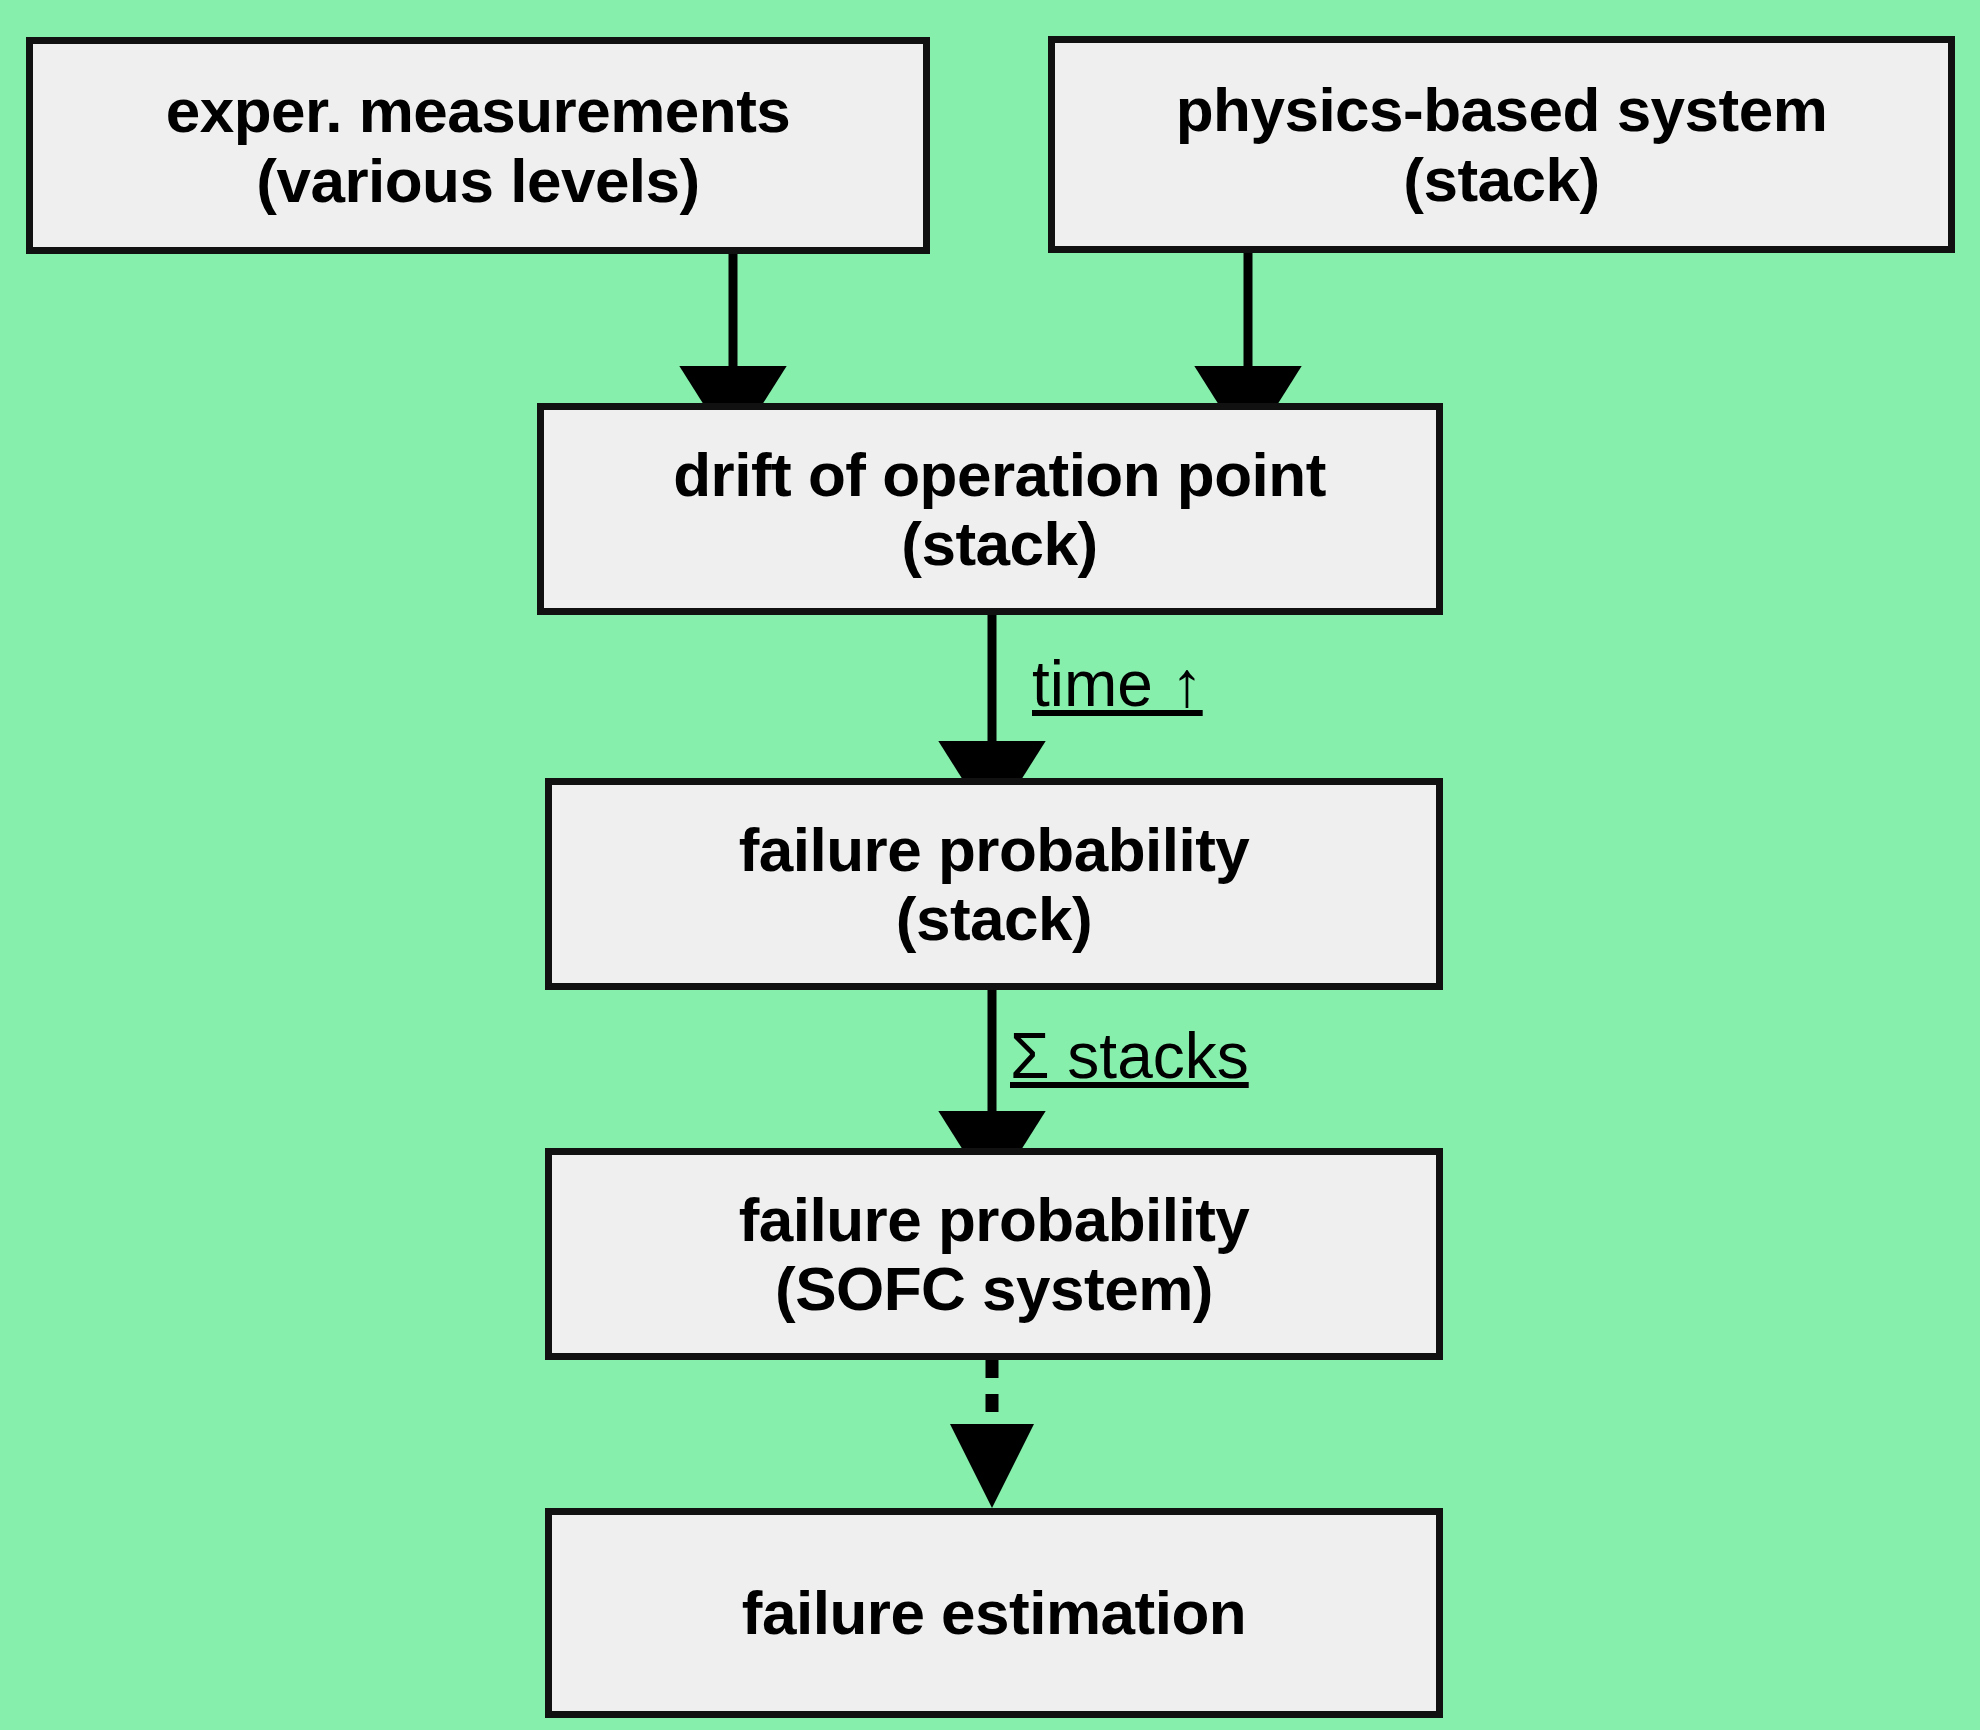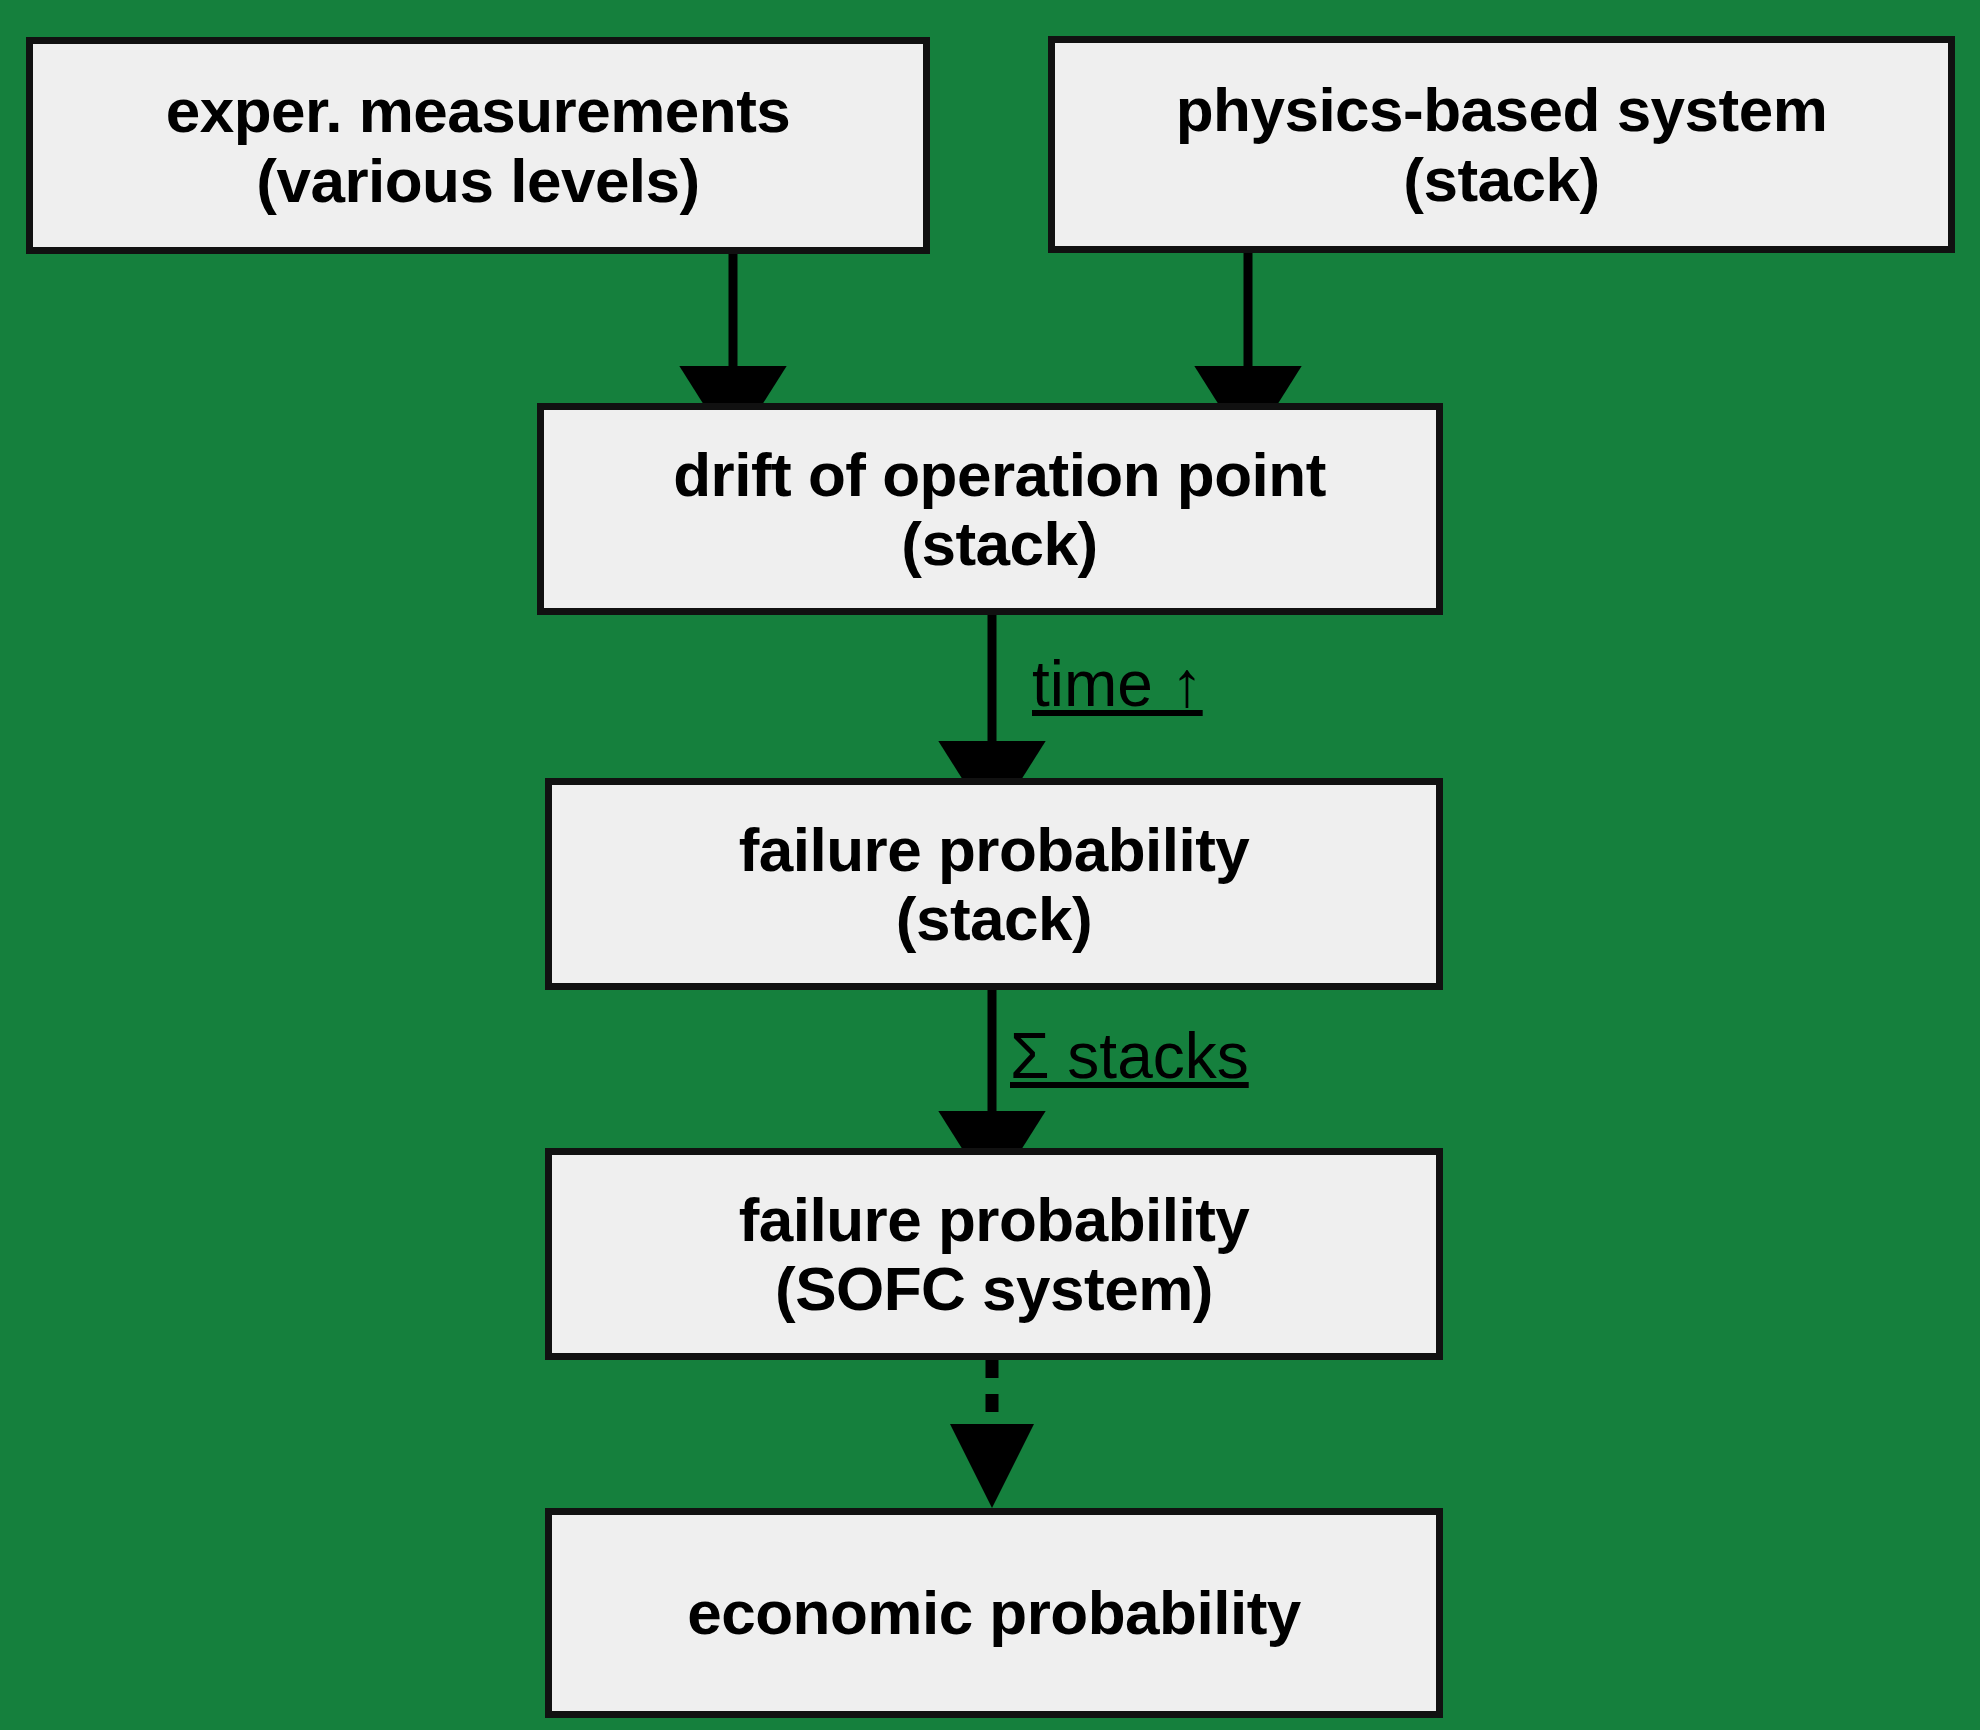"exper. measurements" #canvas { background: #15803d -> #86efac }
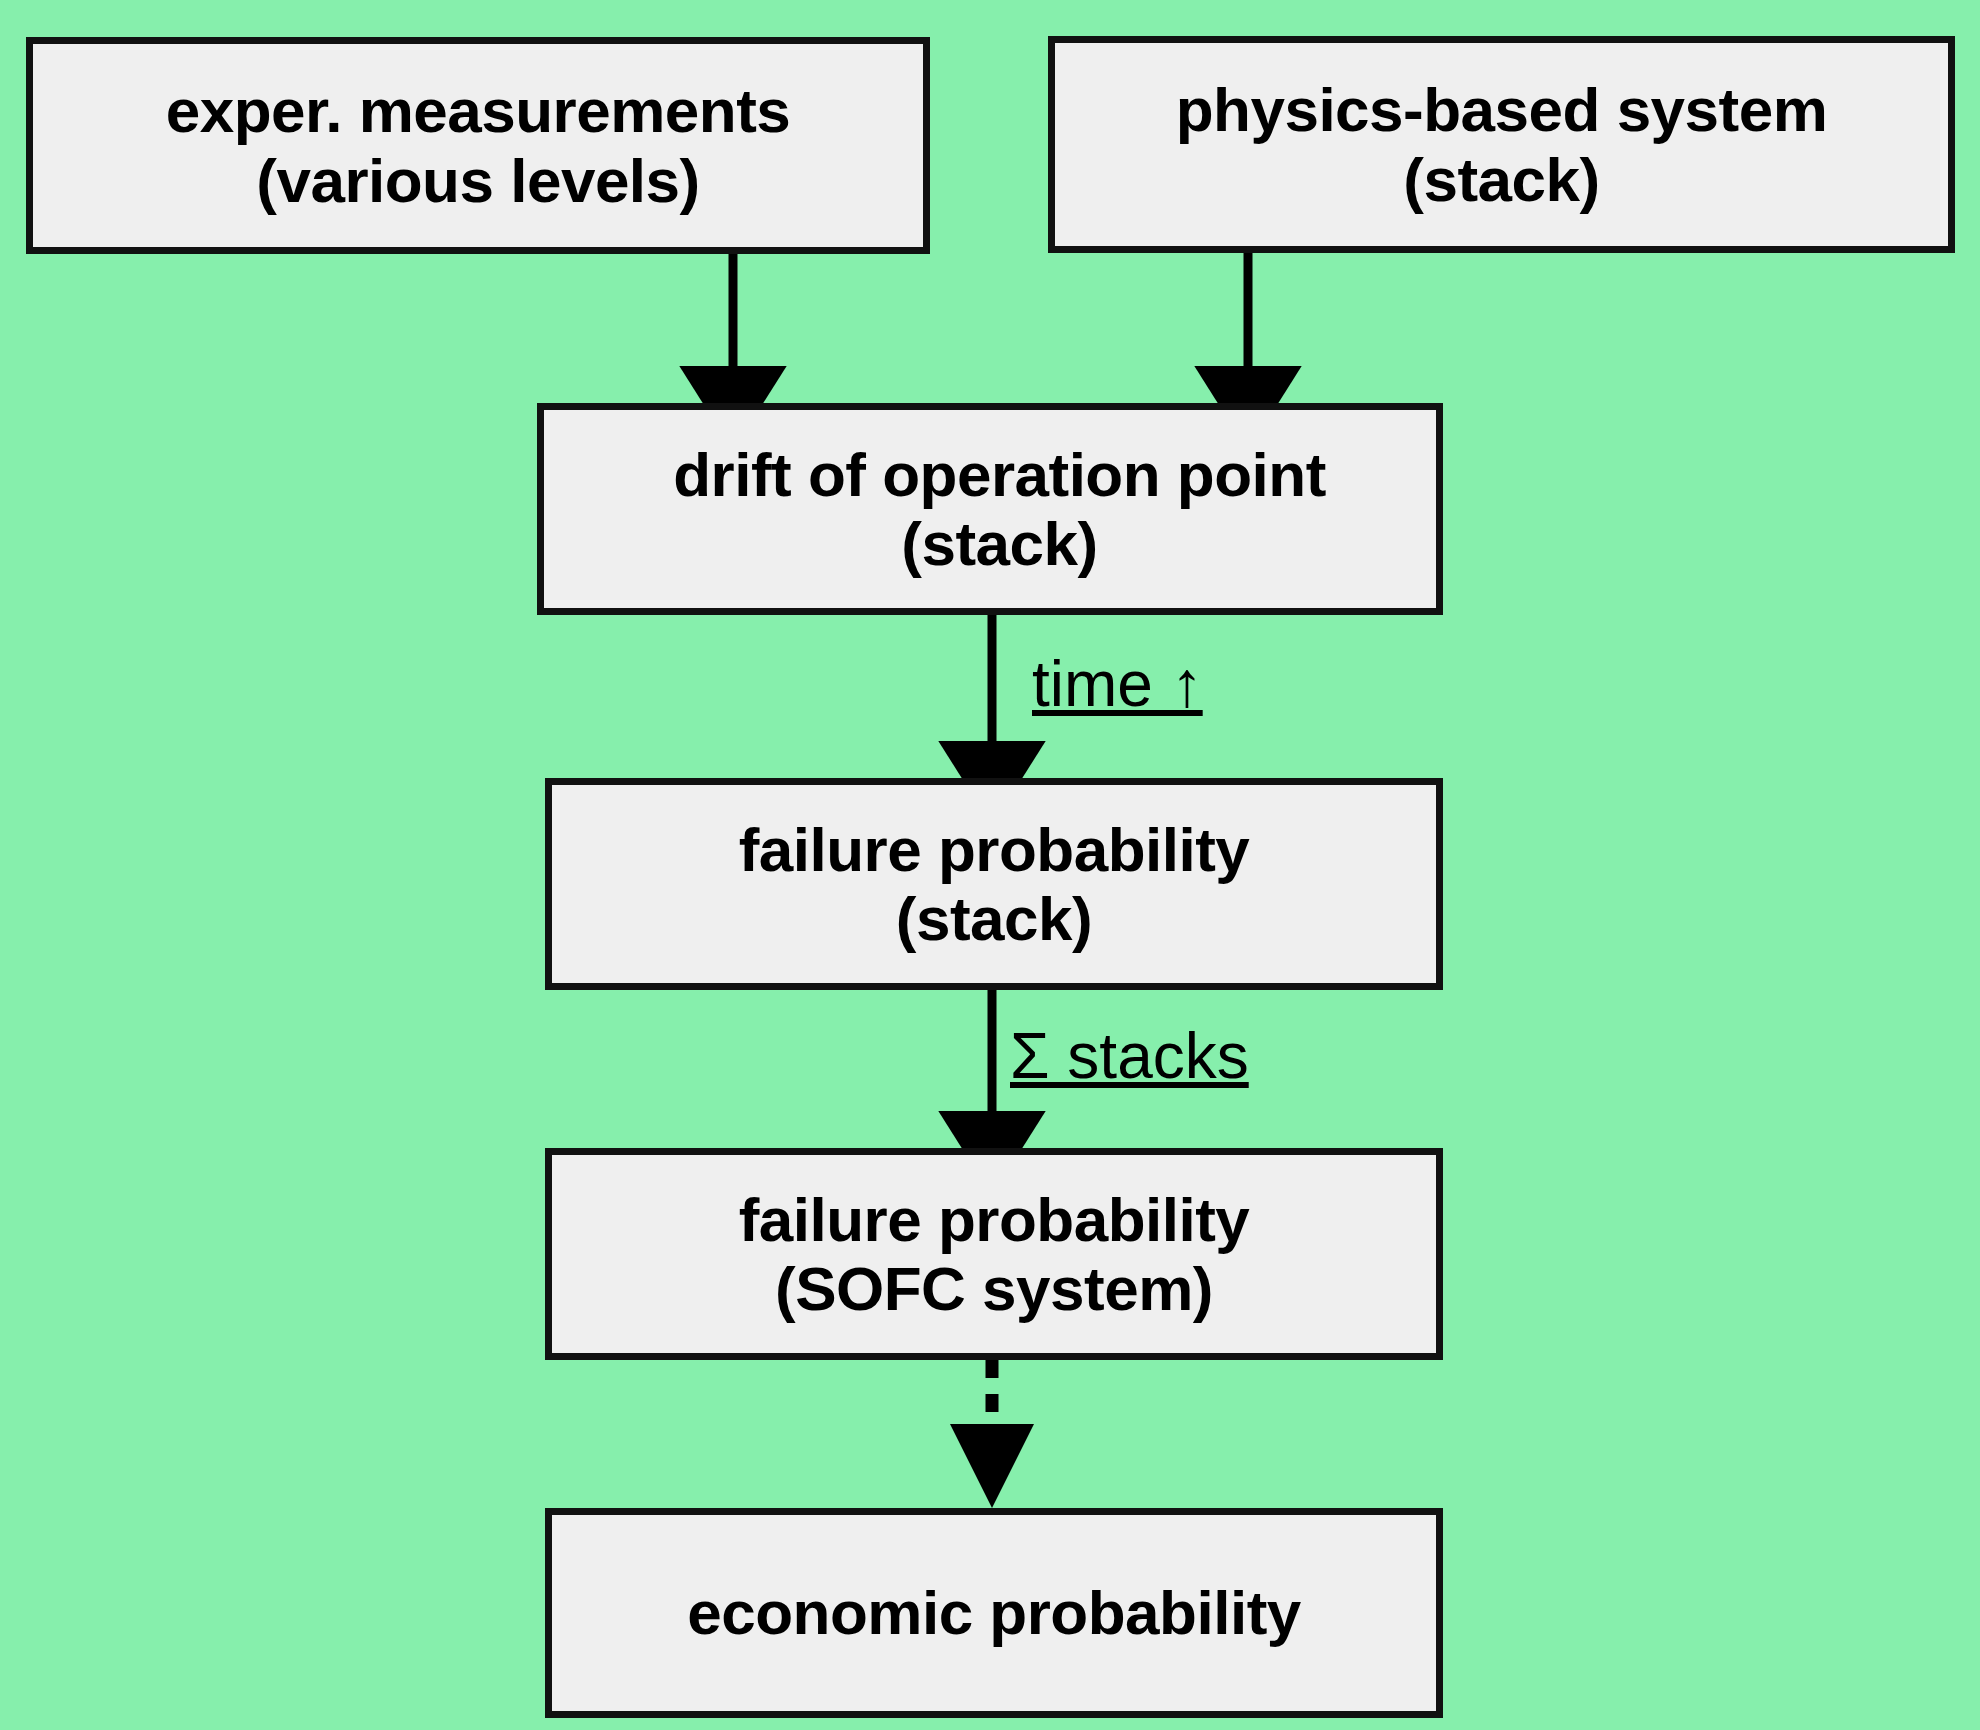"economic probability" span { text: economic probability -> failure estimation }
